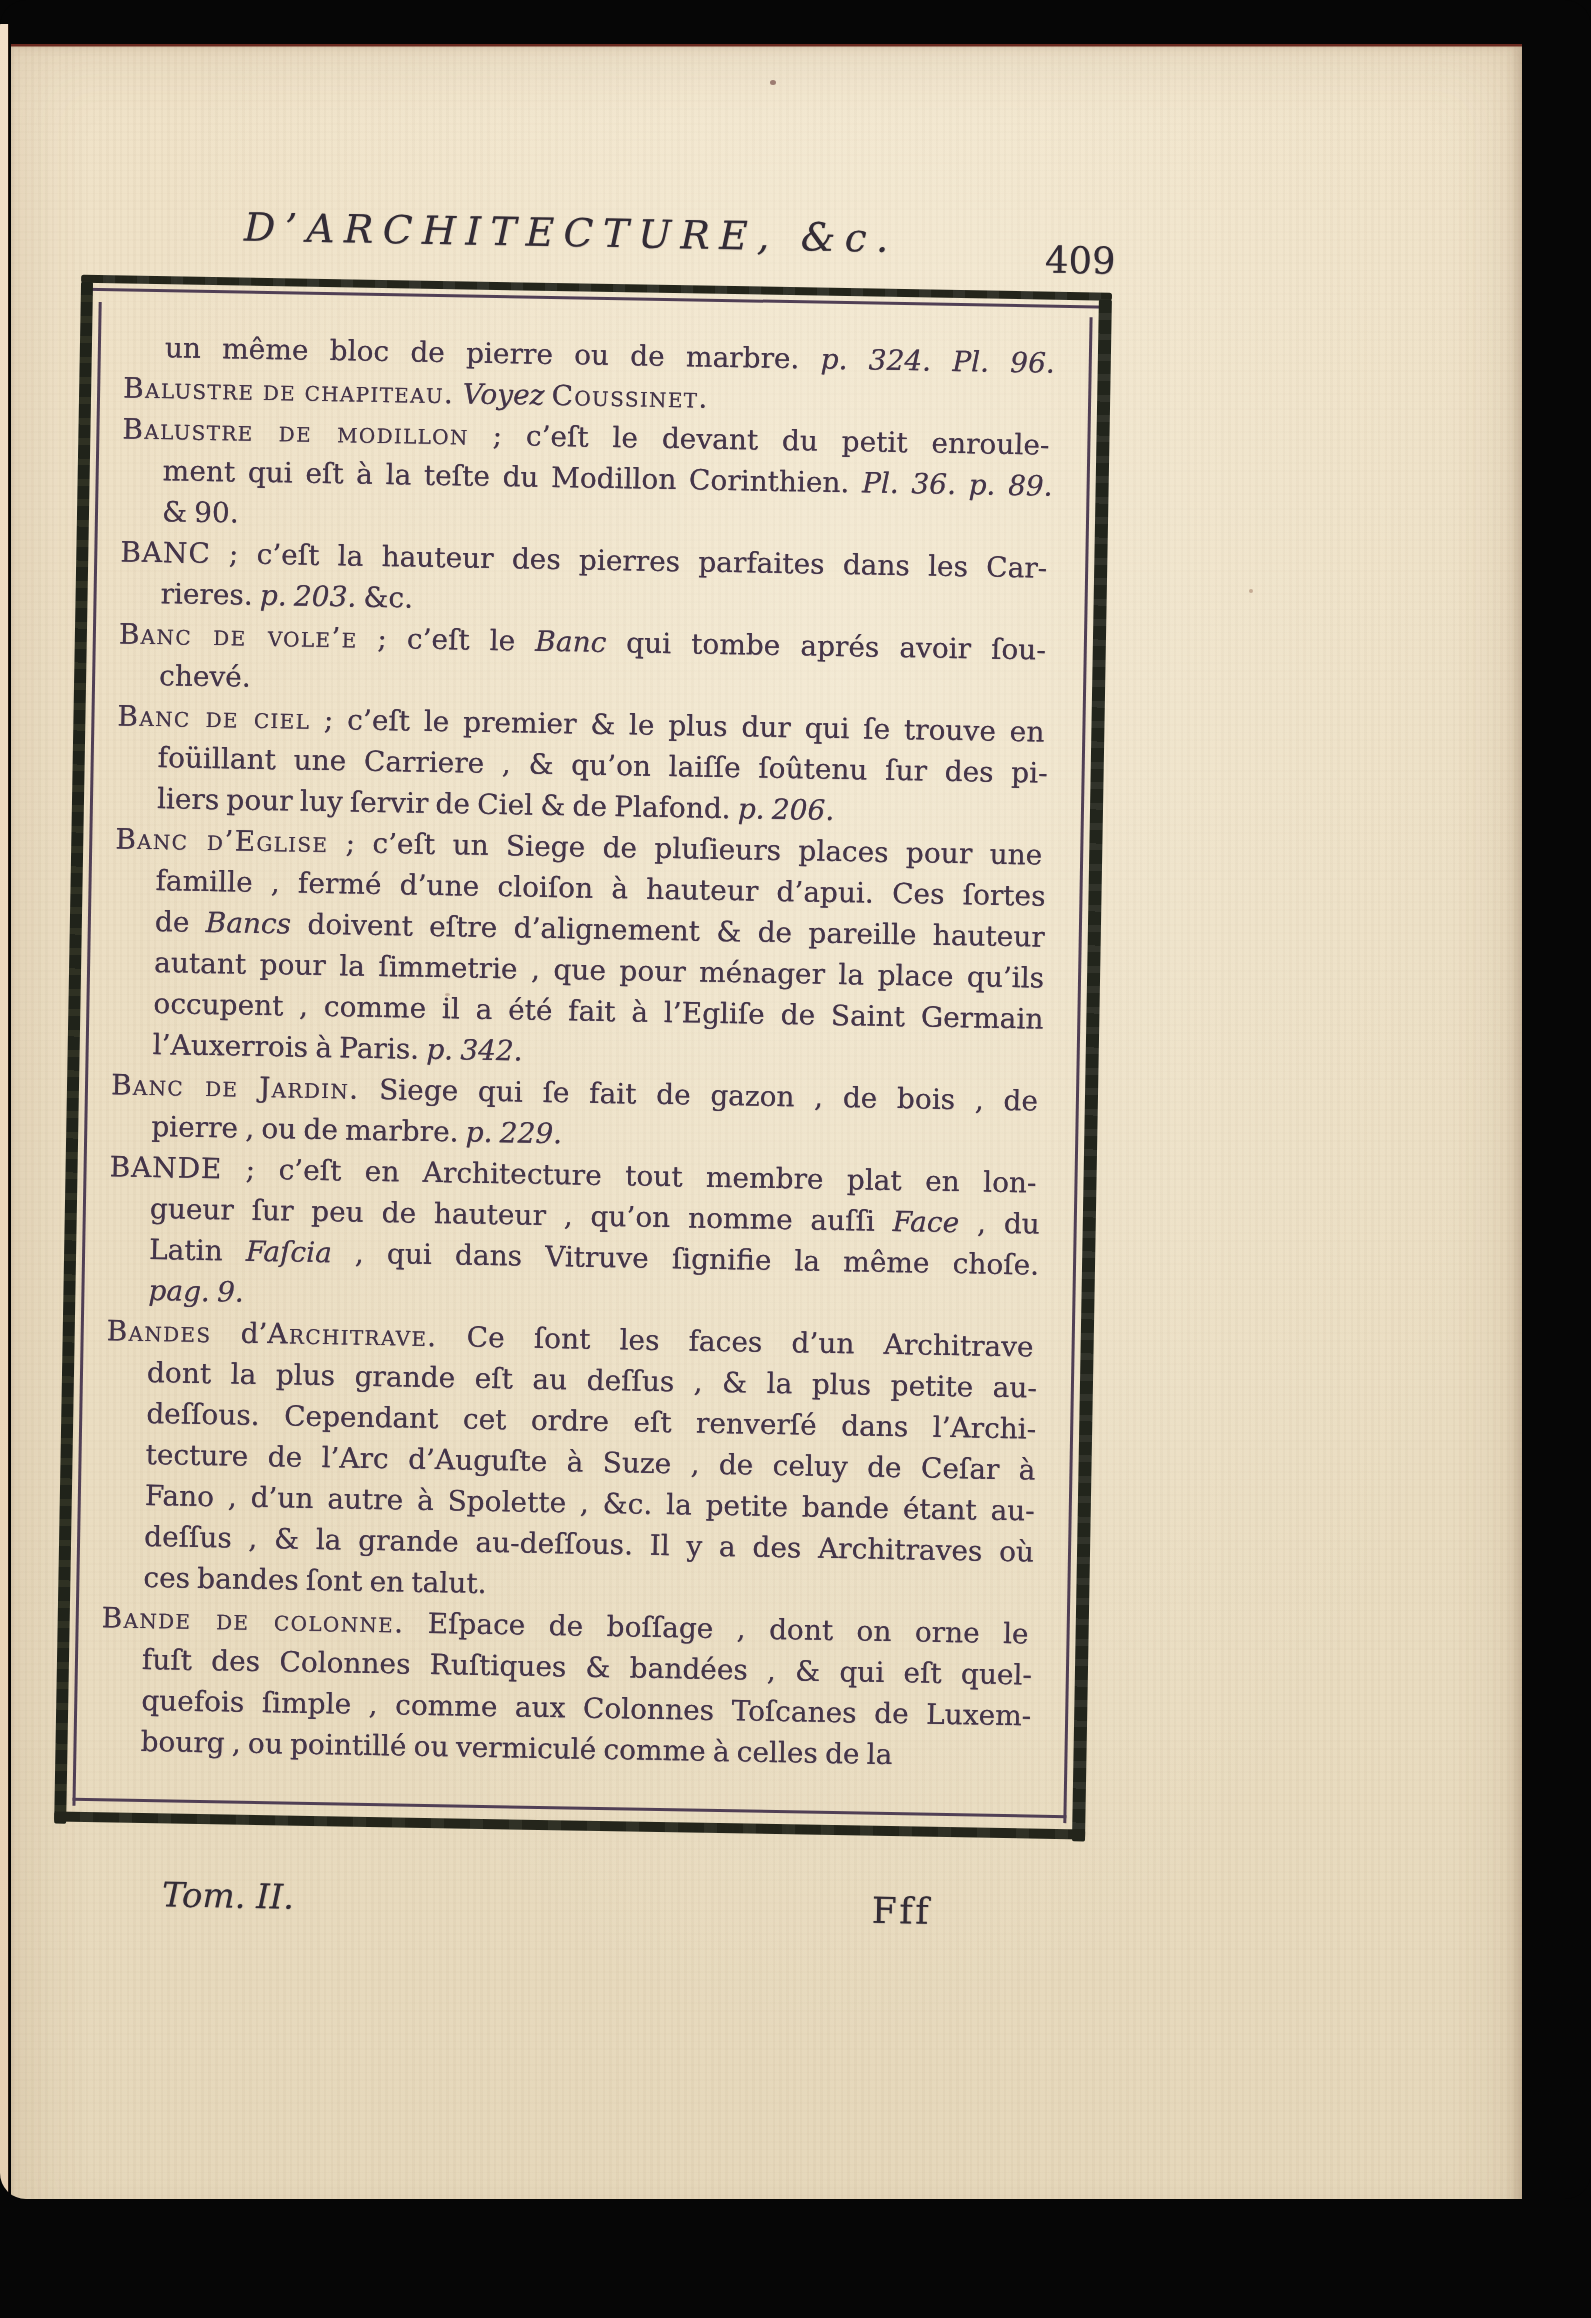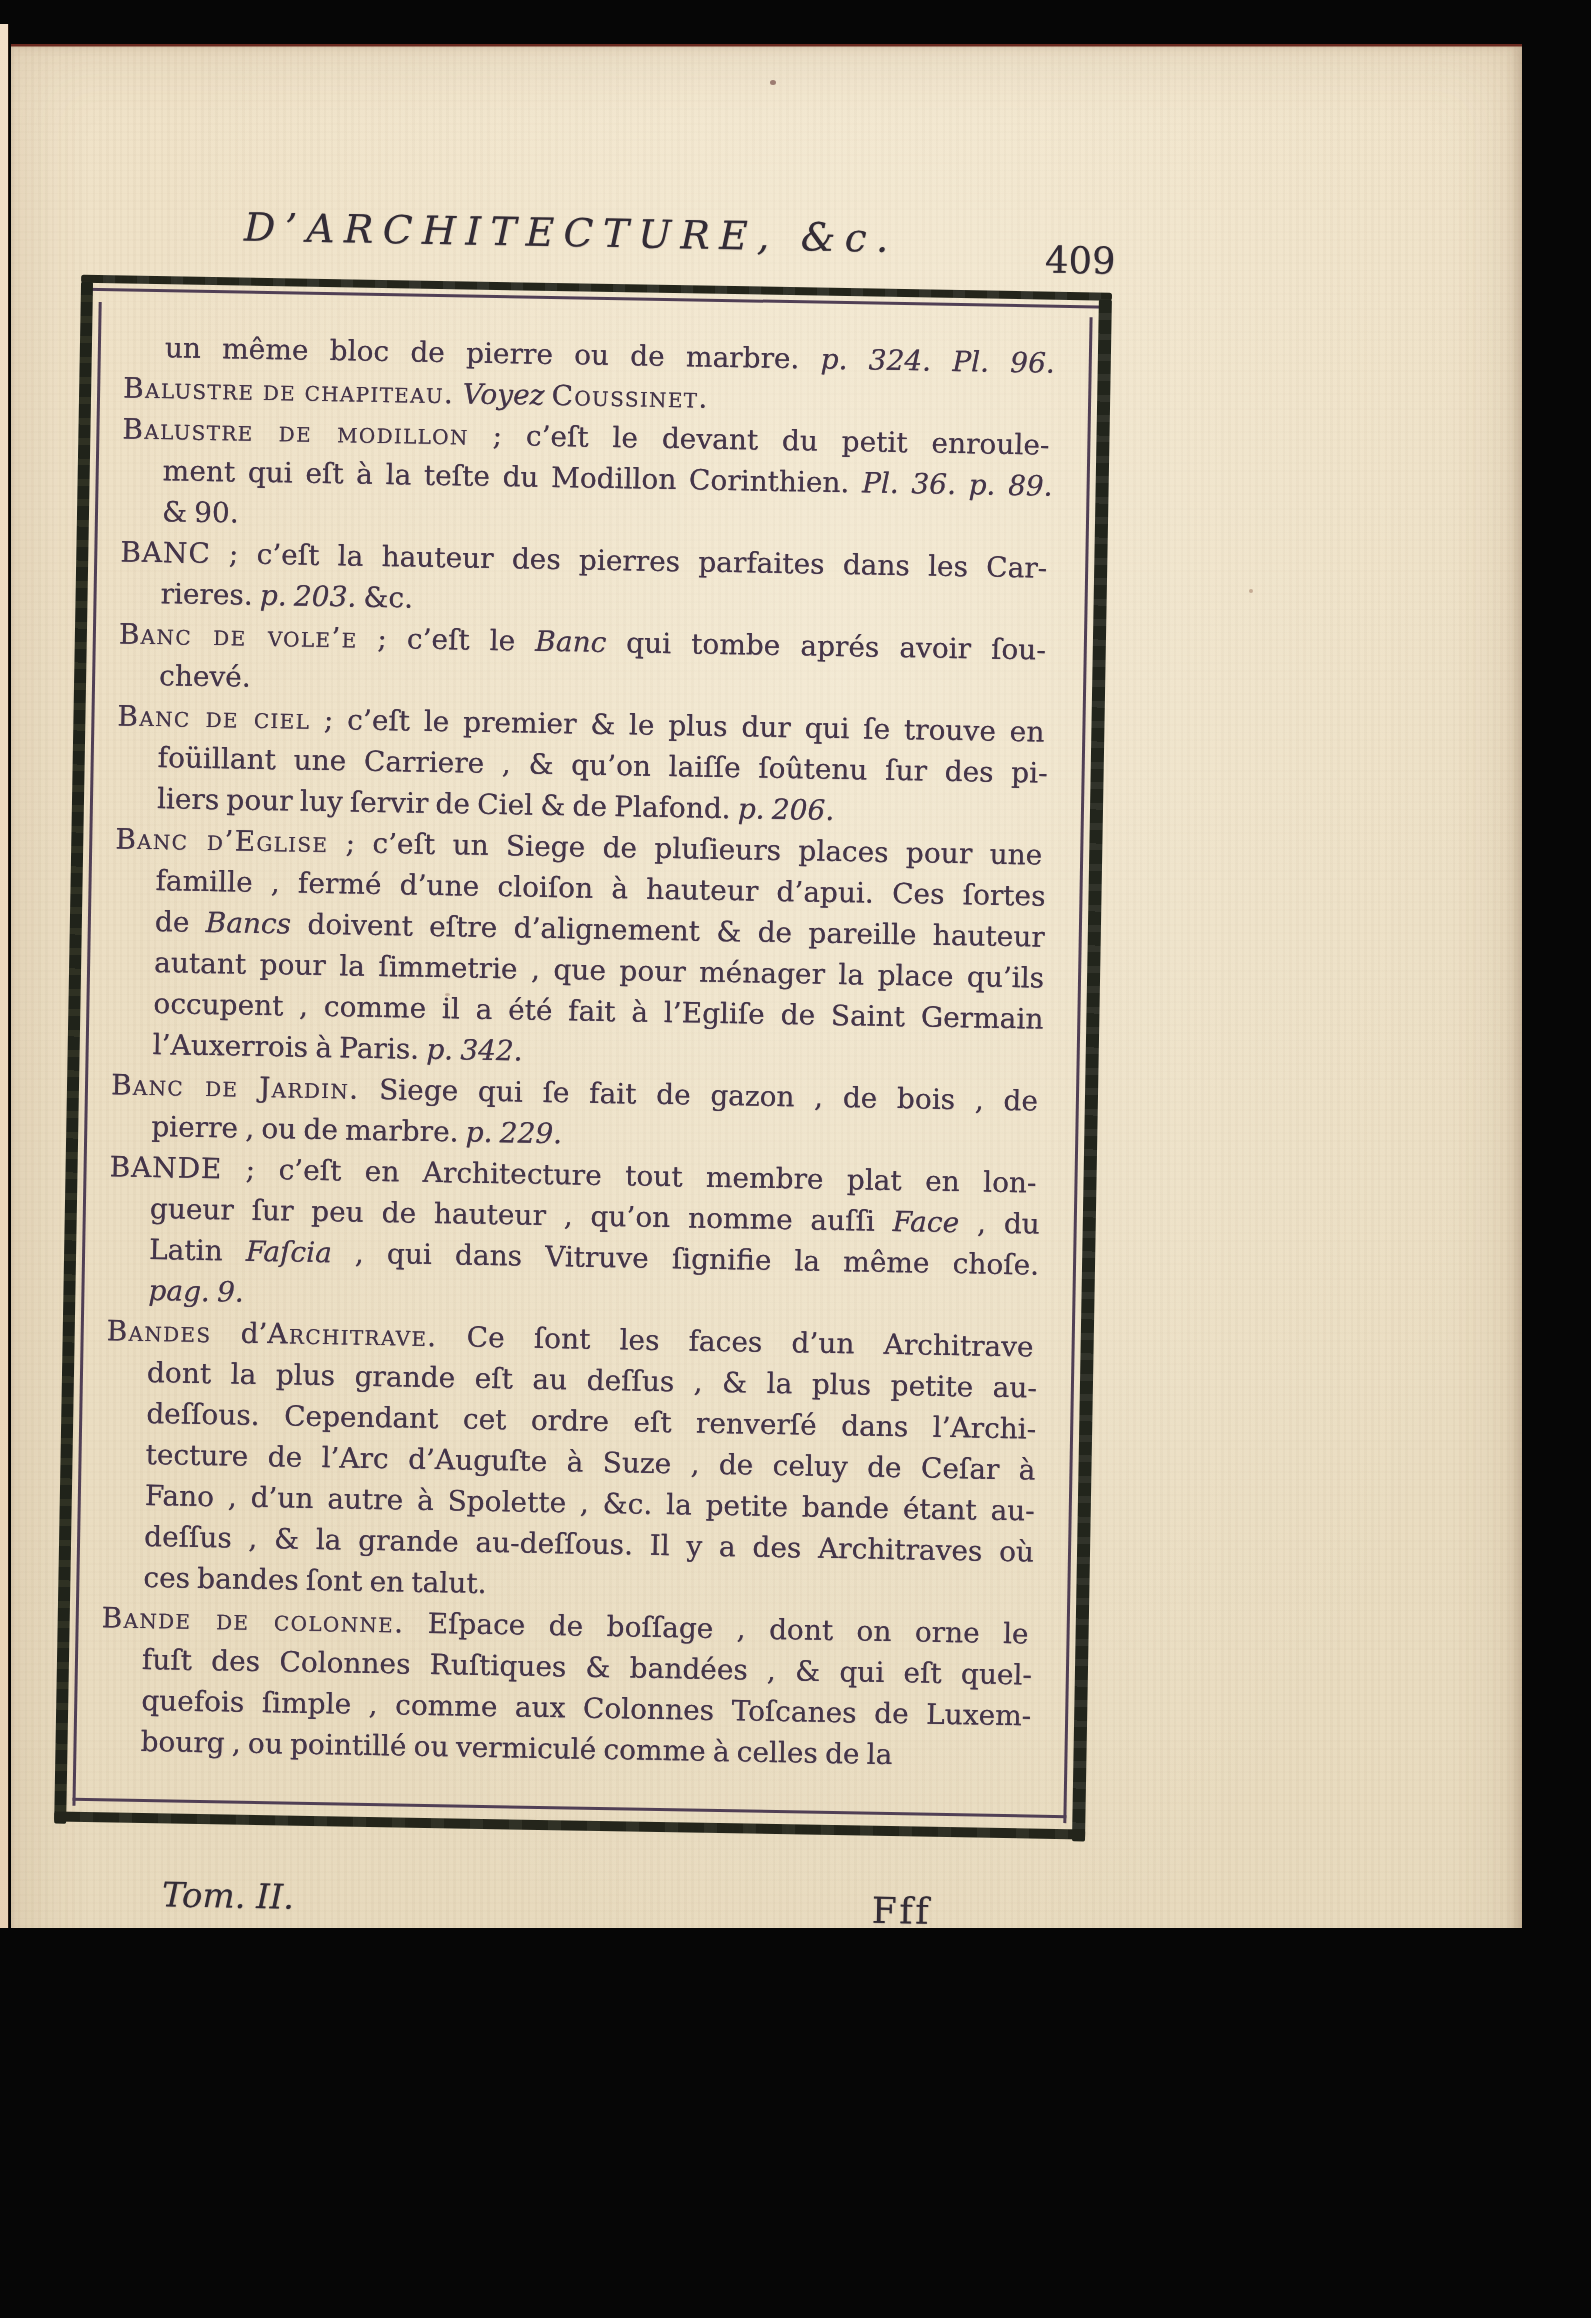"D’ARCHITECTURE, &c." .scan { border-radius: none -> 26px; height: 1928px -> 2199px }
